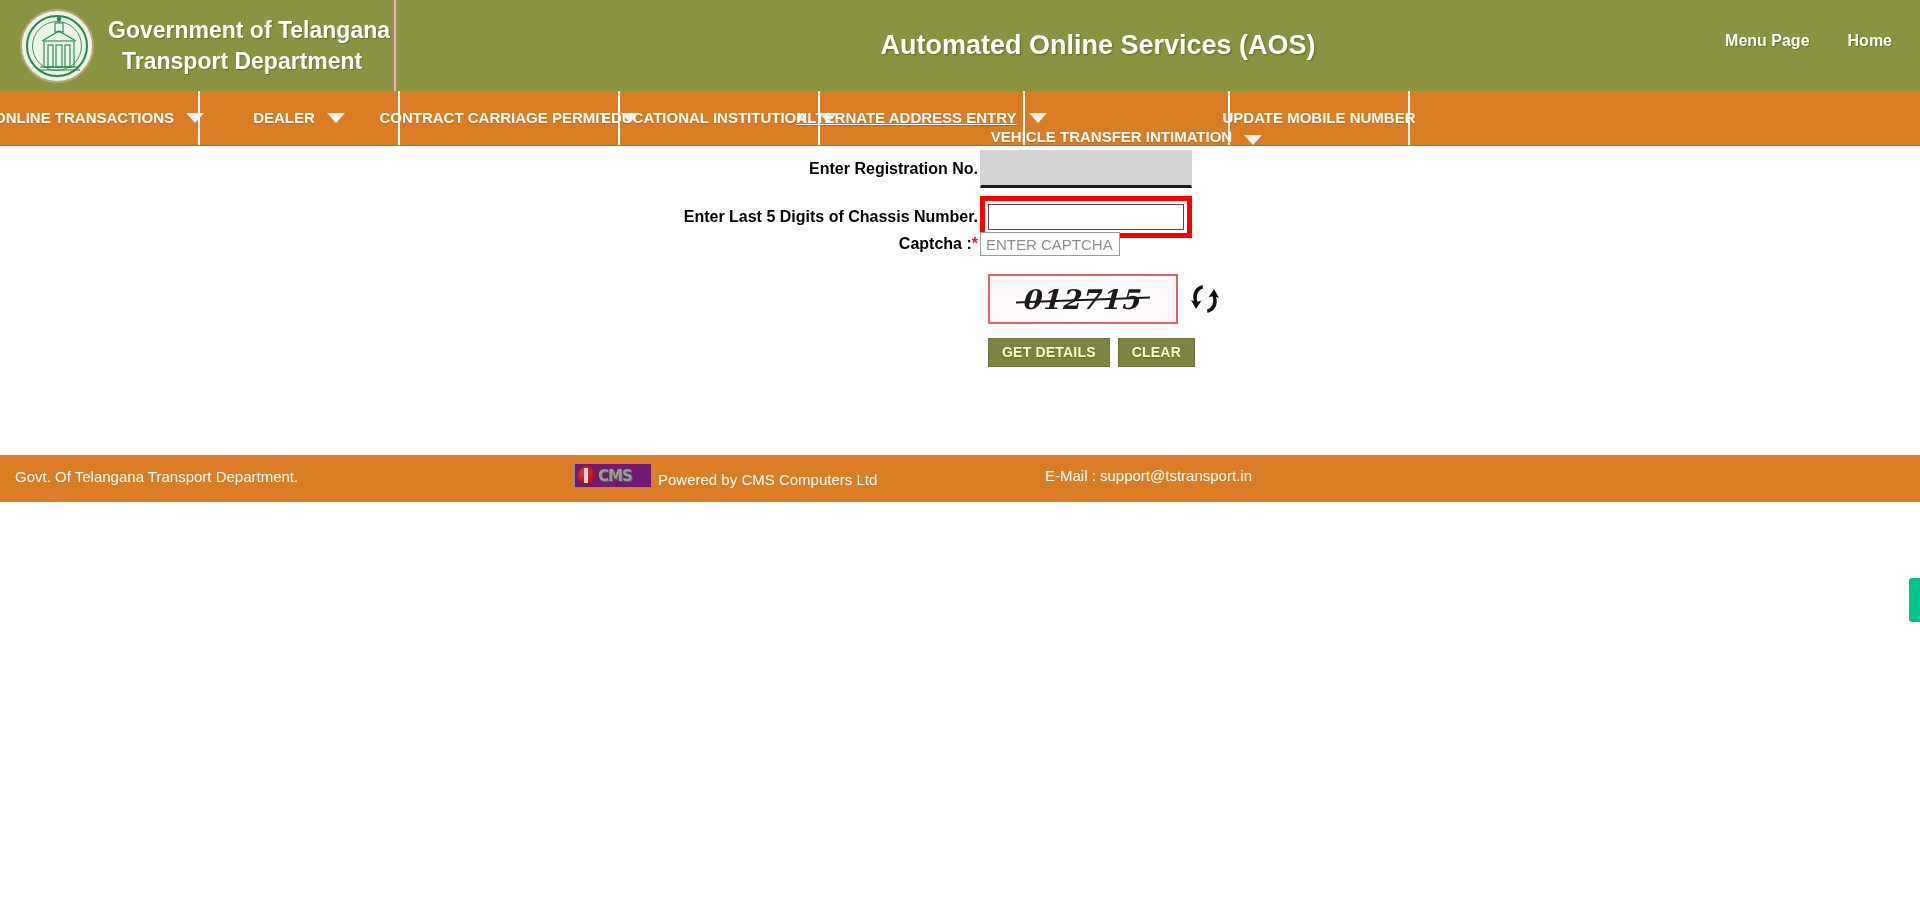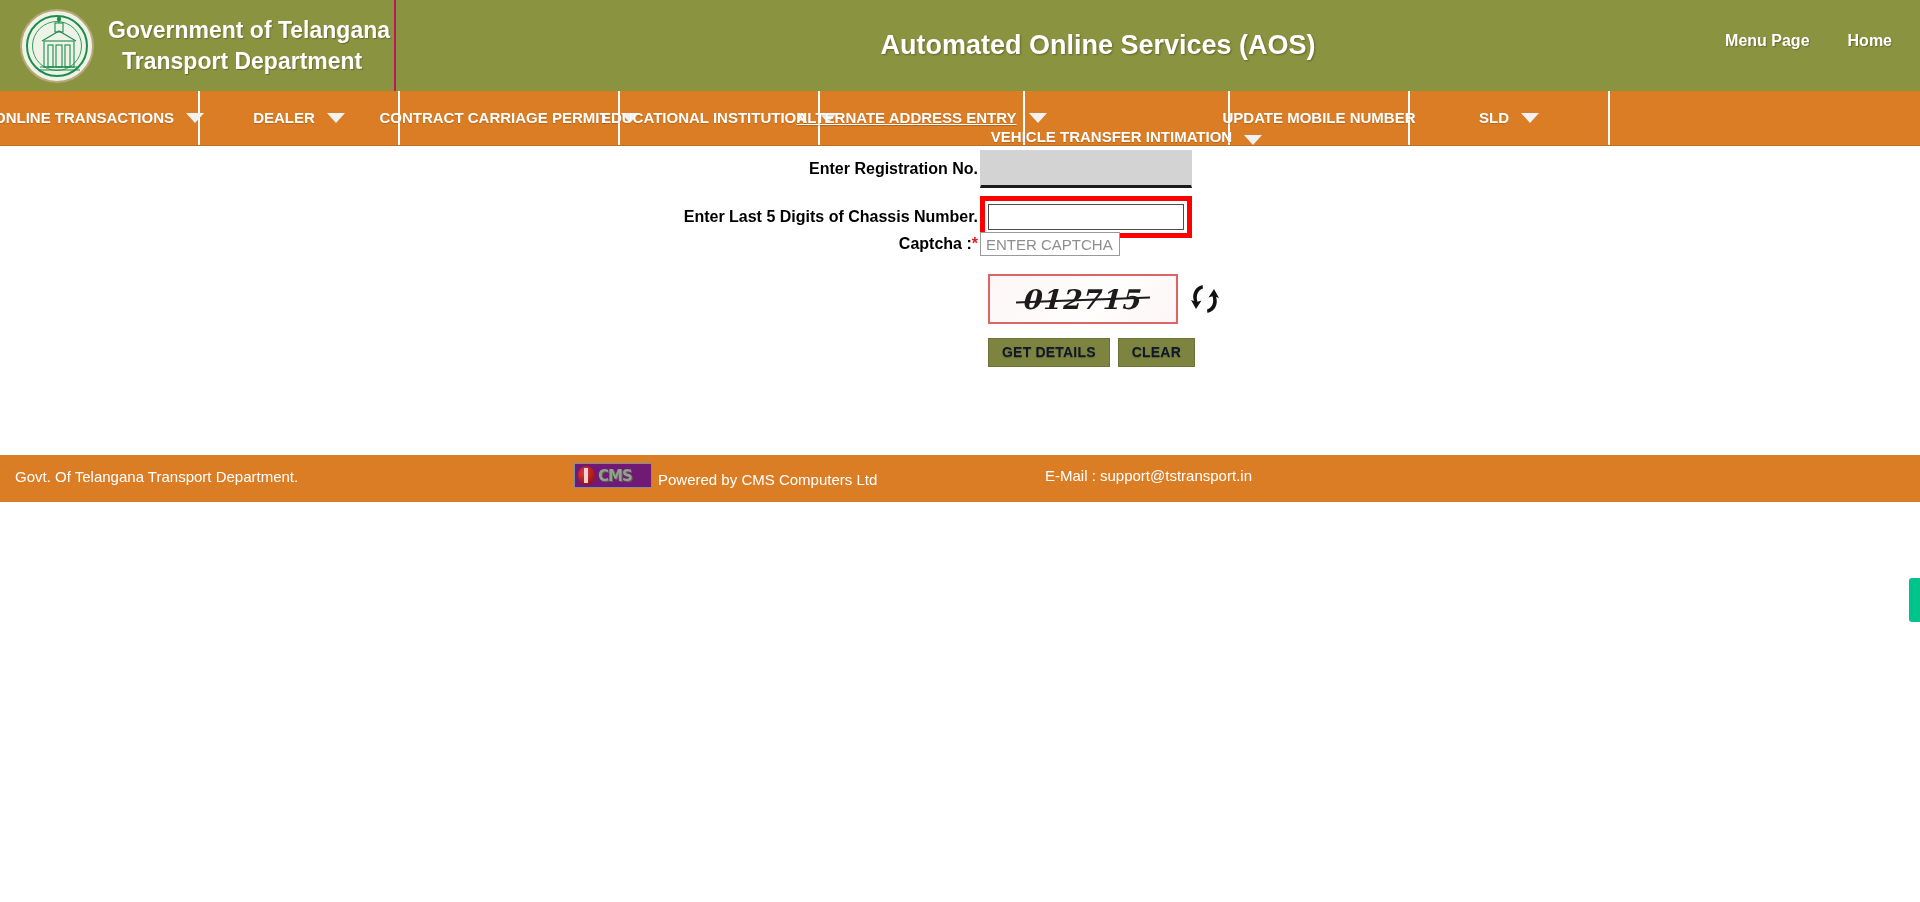"Government of Telangana" #brand { border-right: 2px solid #be185d -> 2px solid #f9a8d4 }
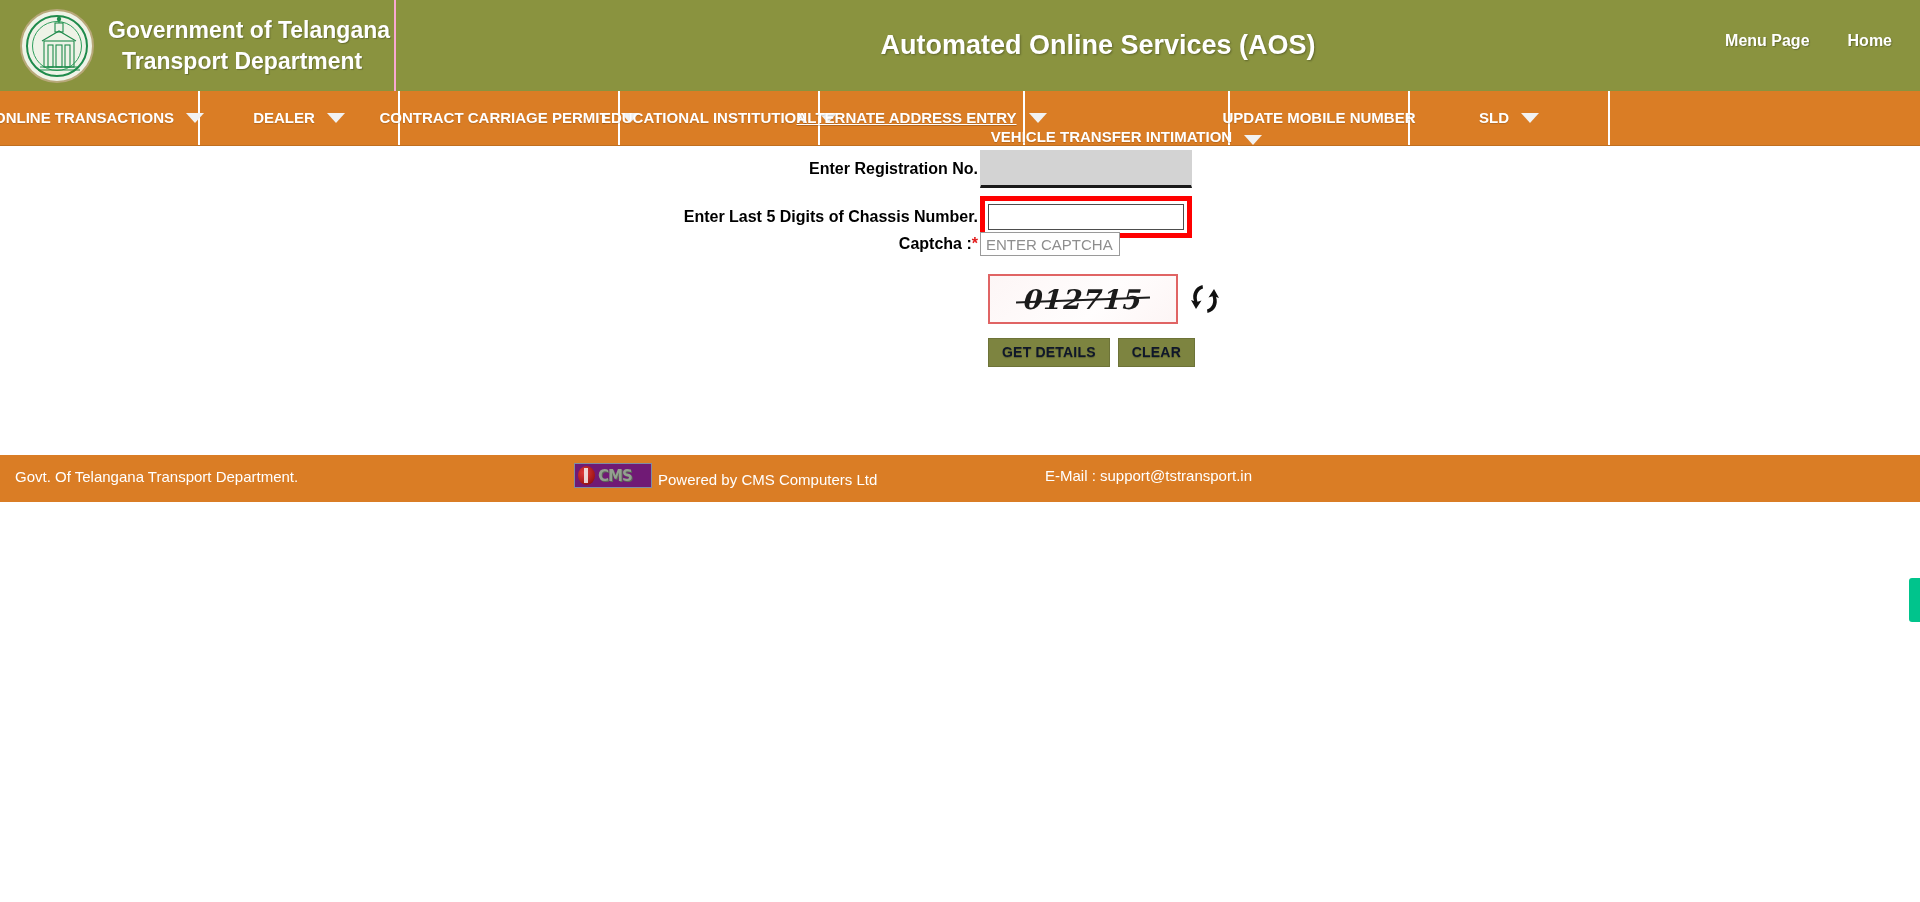"SLD" div.nav-item { html: <div> <span>SLD</span> <span></span> </div> -> none }
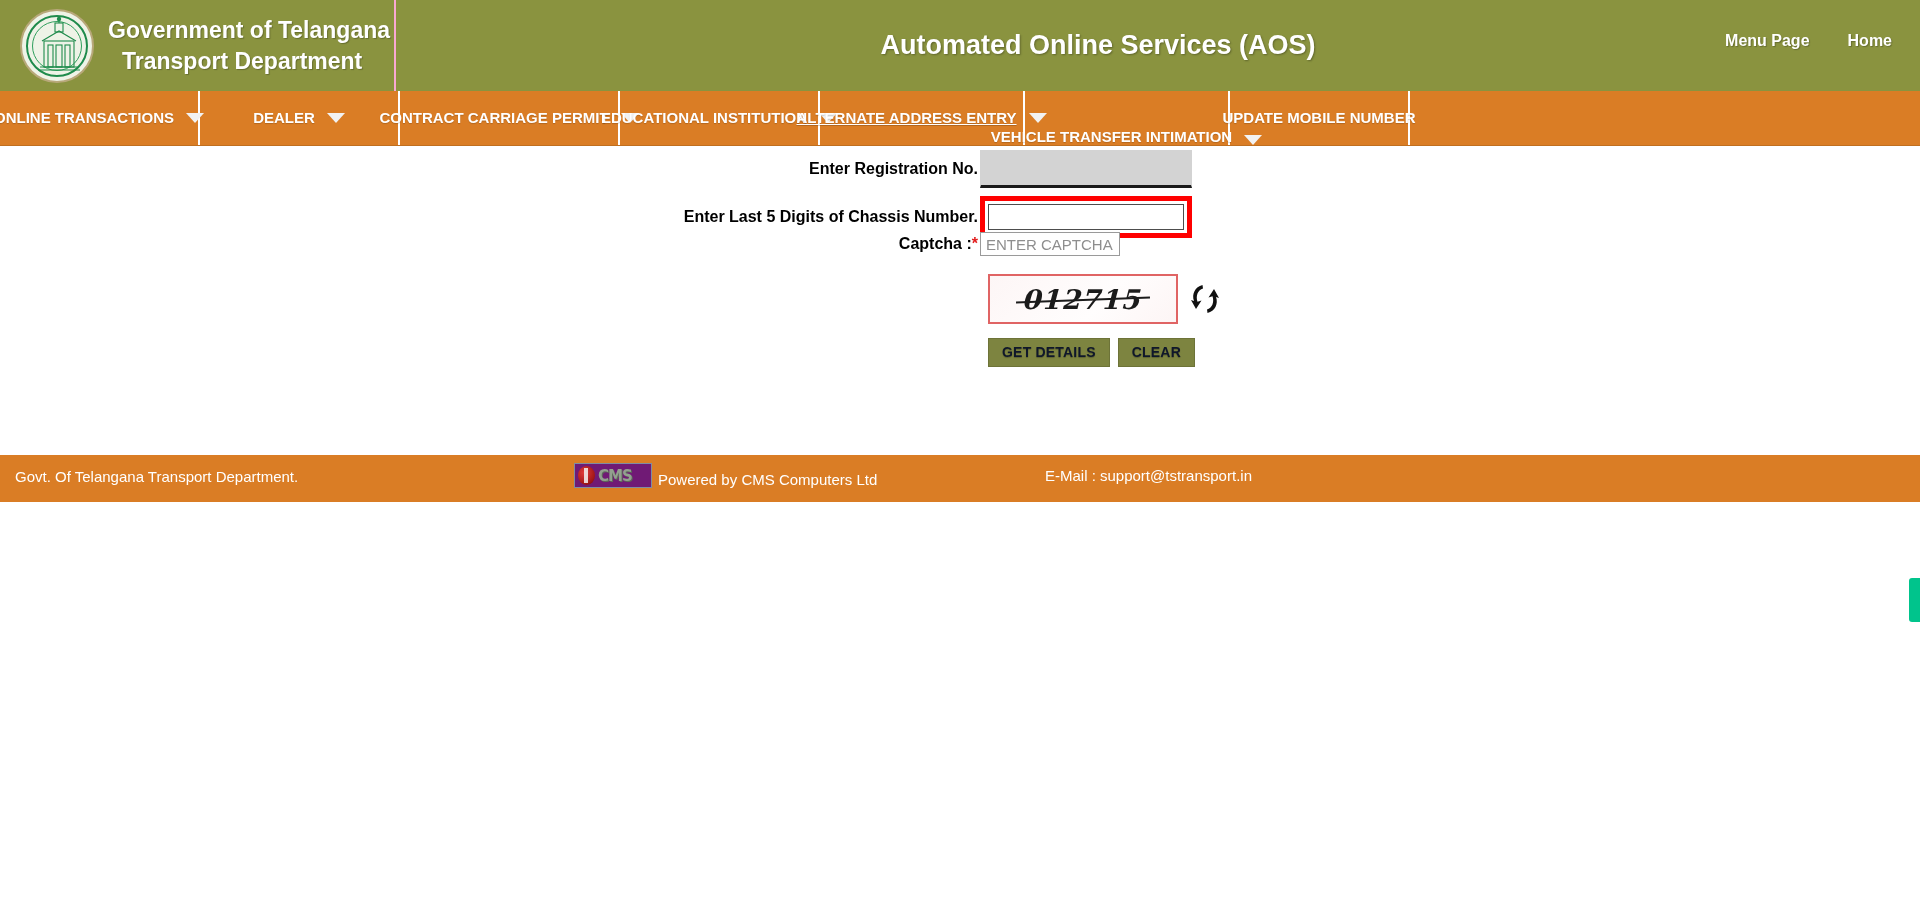"GET DETAILS" .btn { color: #0f172a -> #fef9c3 }
